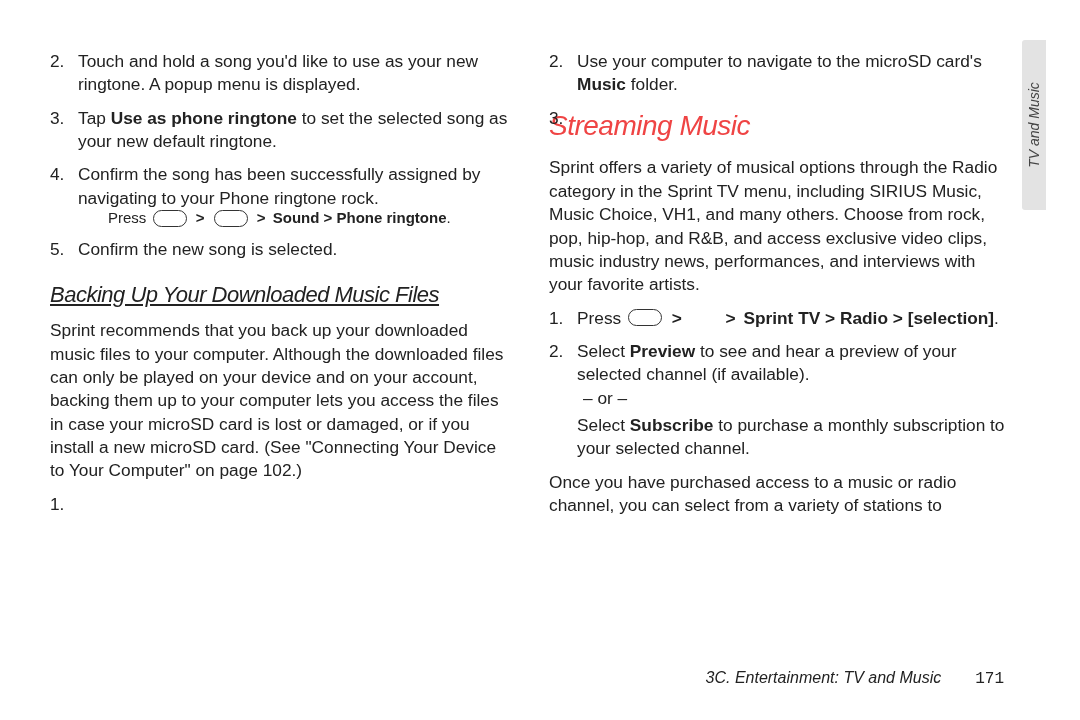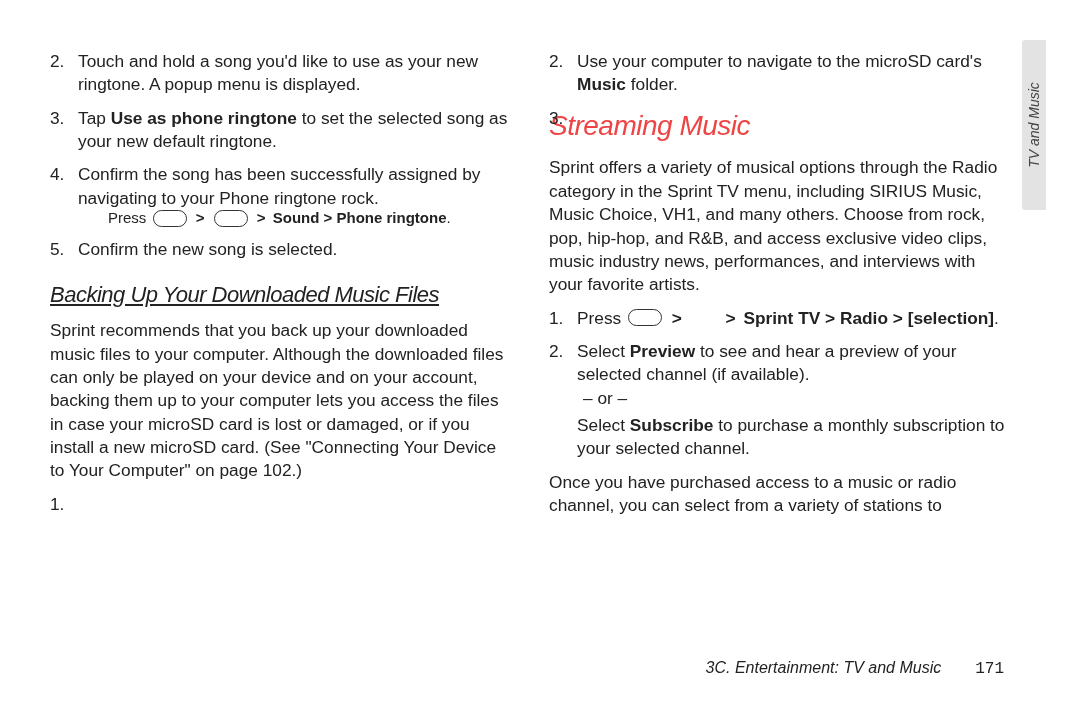"3C. Entertainment: TV and Music" .footer { bottom: 42px -> 32px }
